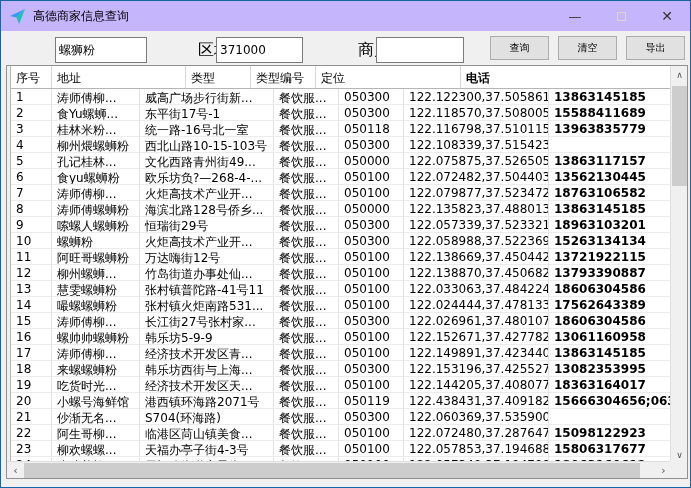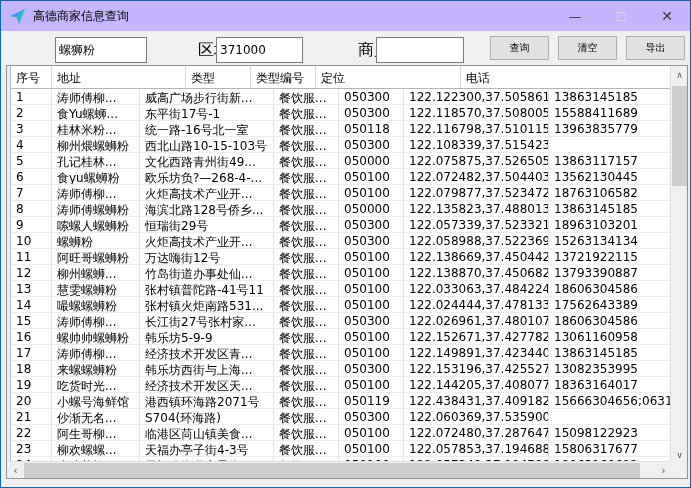"电话" .c6 { font-weight: none -> bold }
